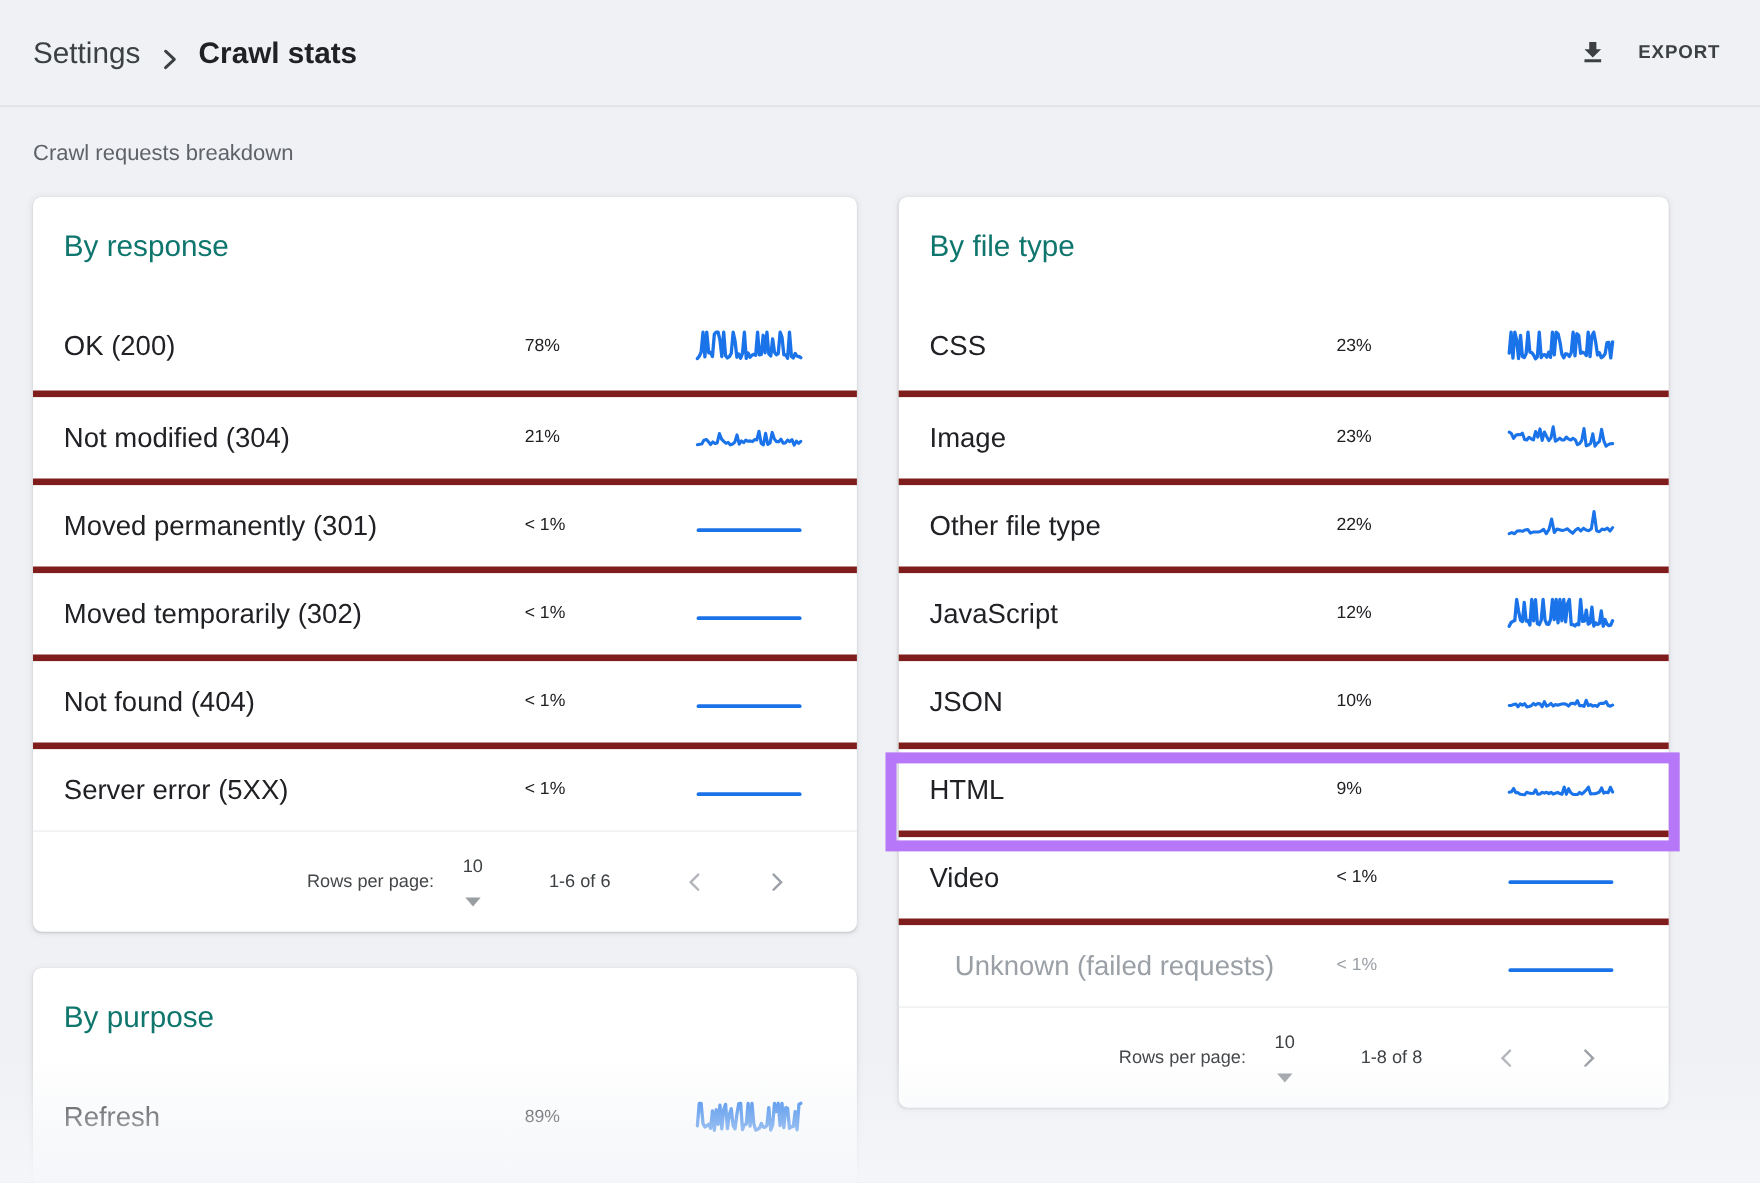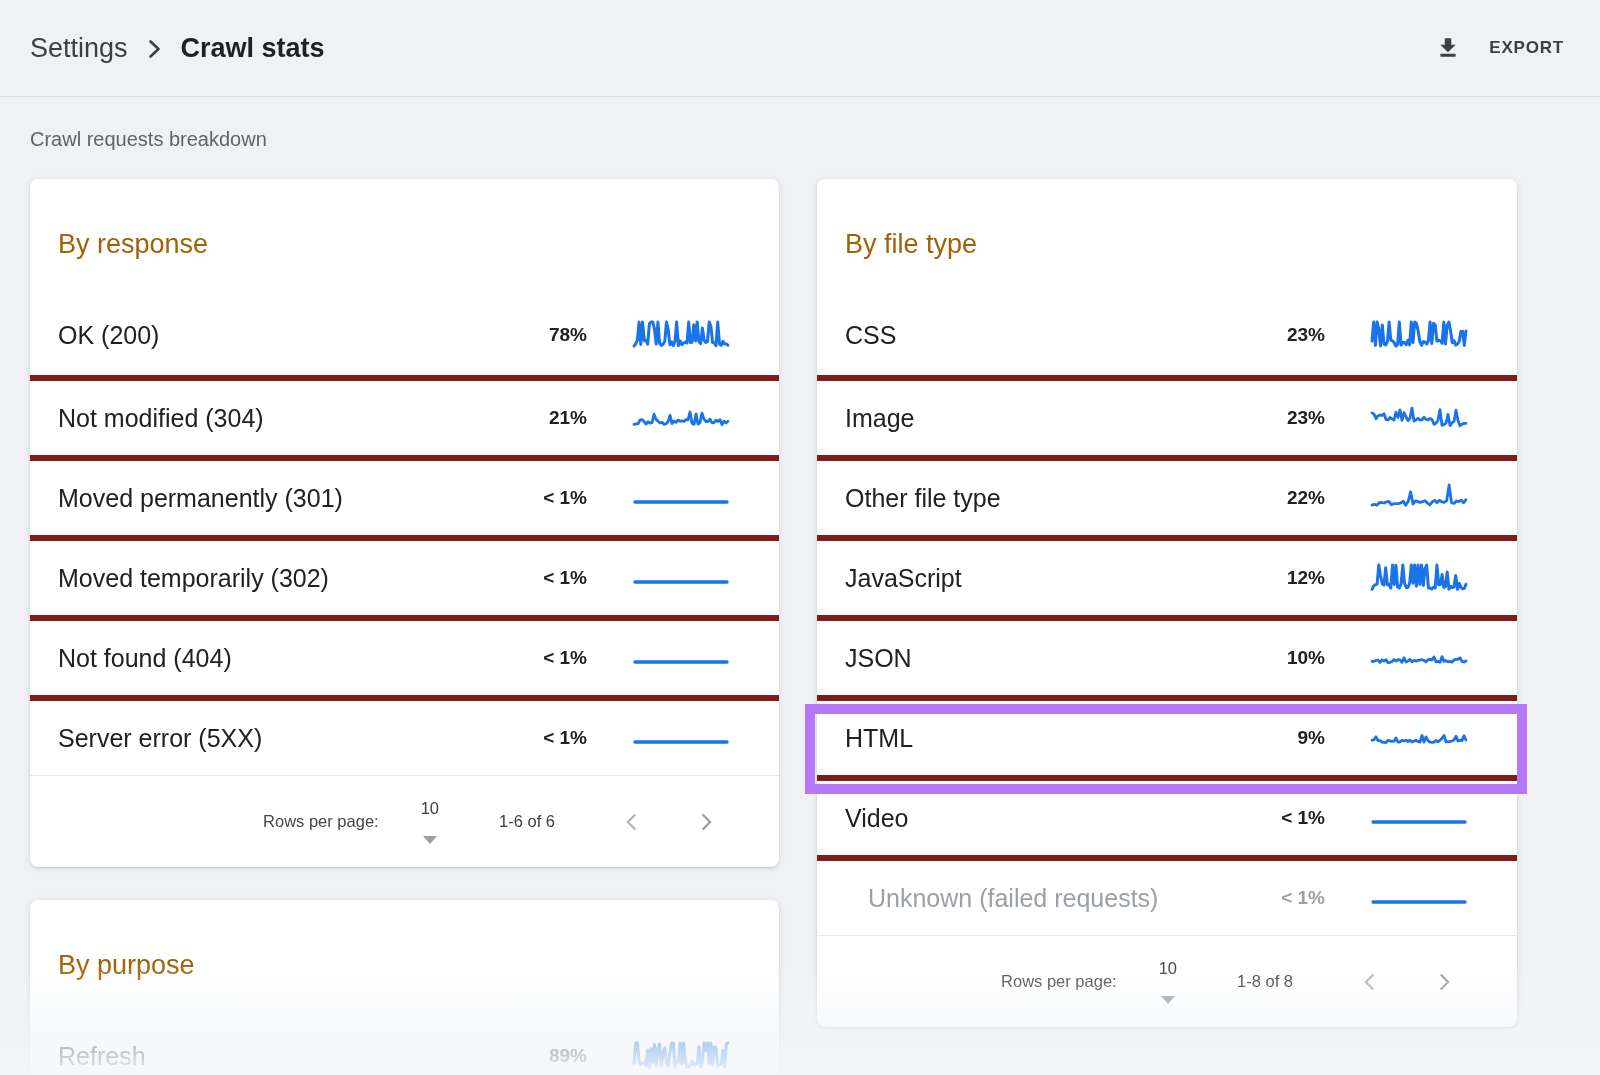"Settings" .breadcrumb { align-items: center -> flex-end }
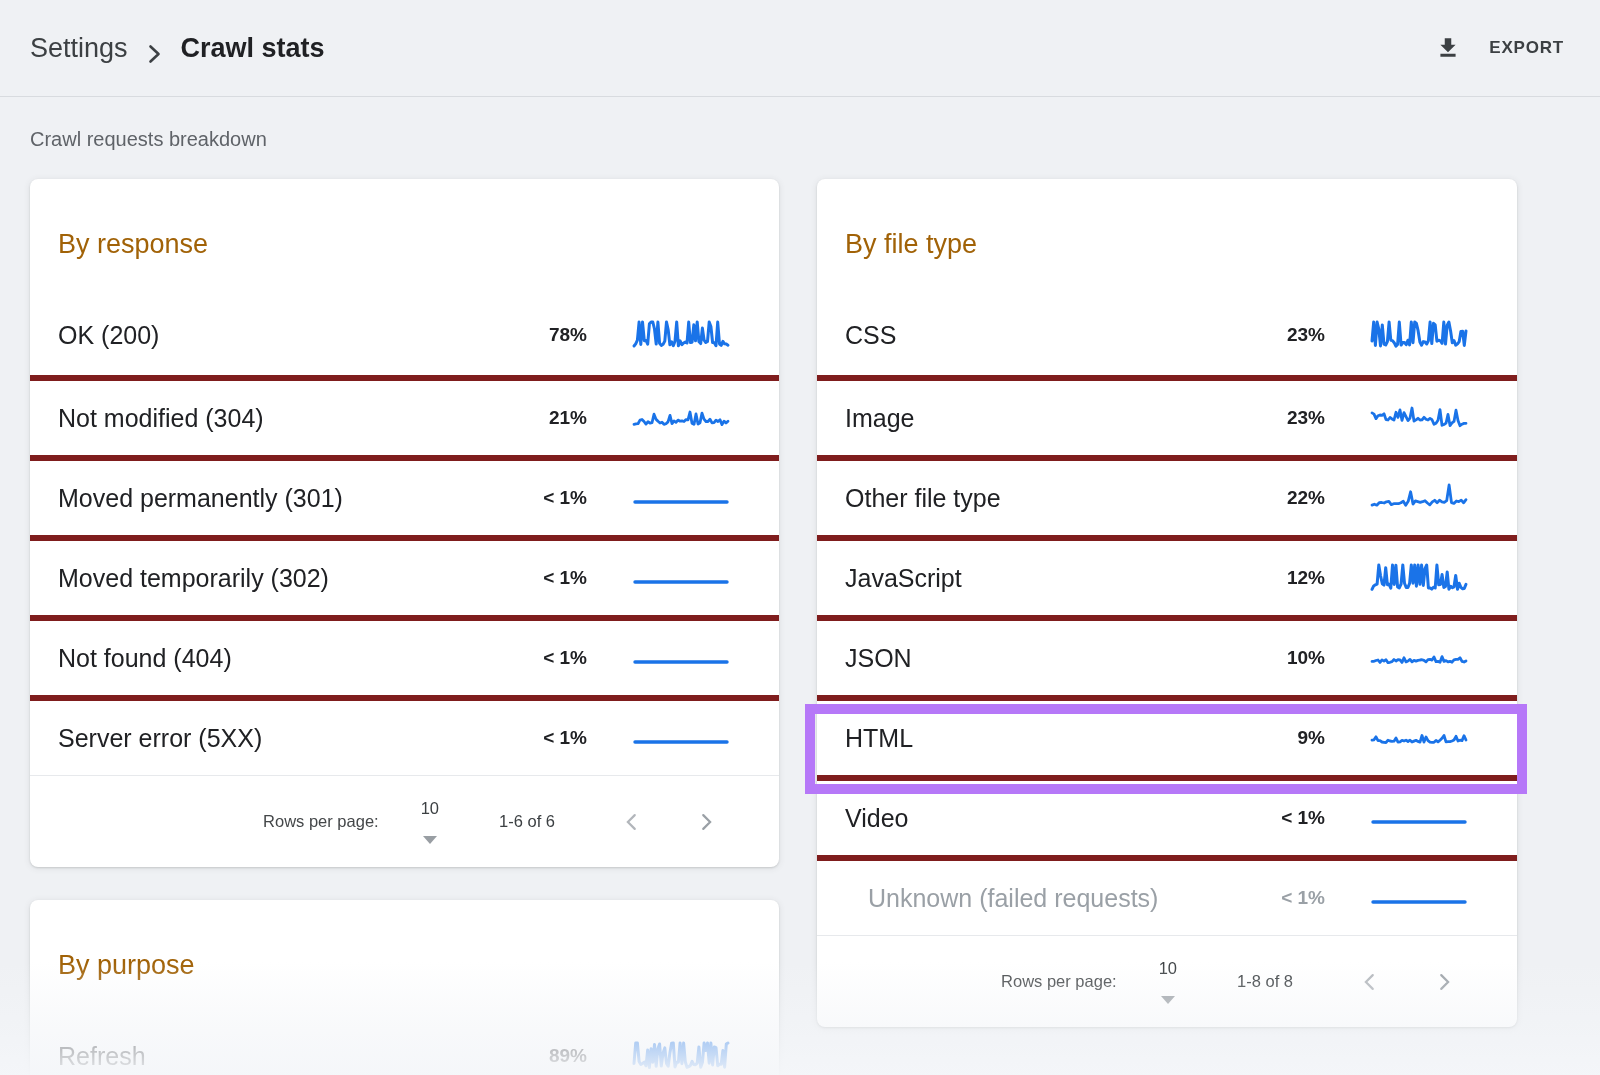"By response" .card-title { color: #a16207 -> #0f766e; padding: 48px 28px 0 28px -> 28px 28px 0 28px }
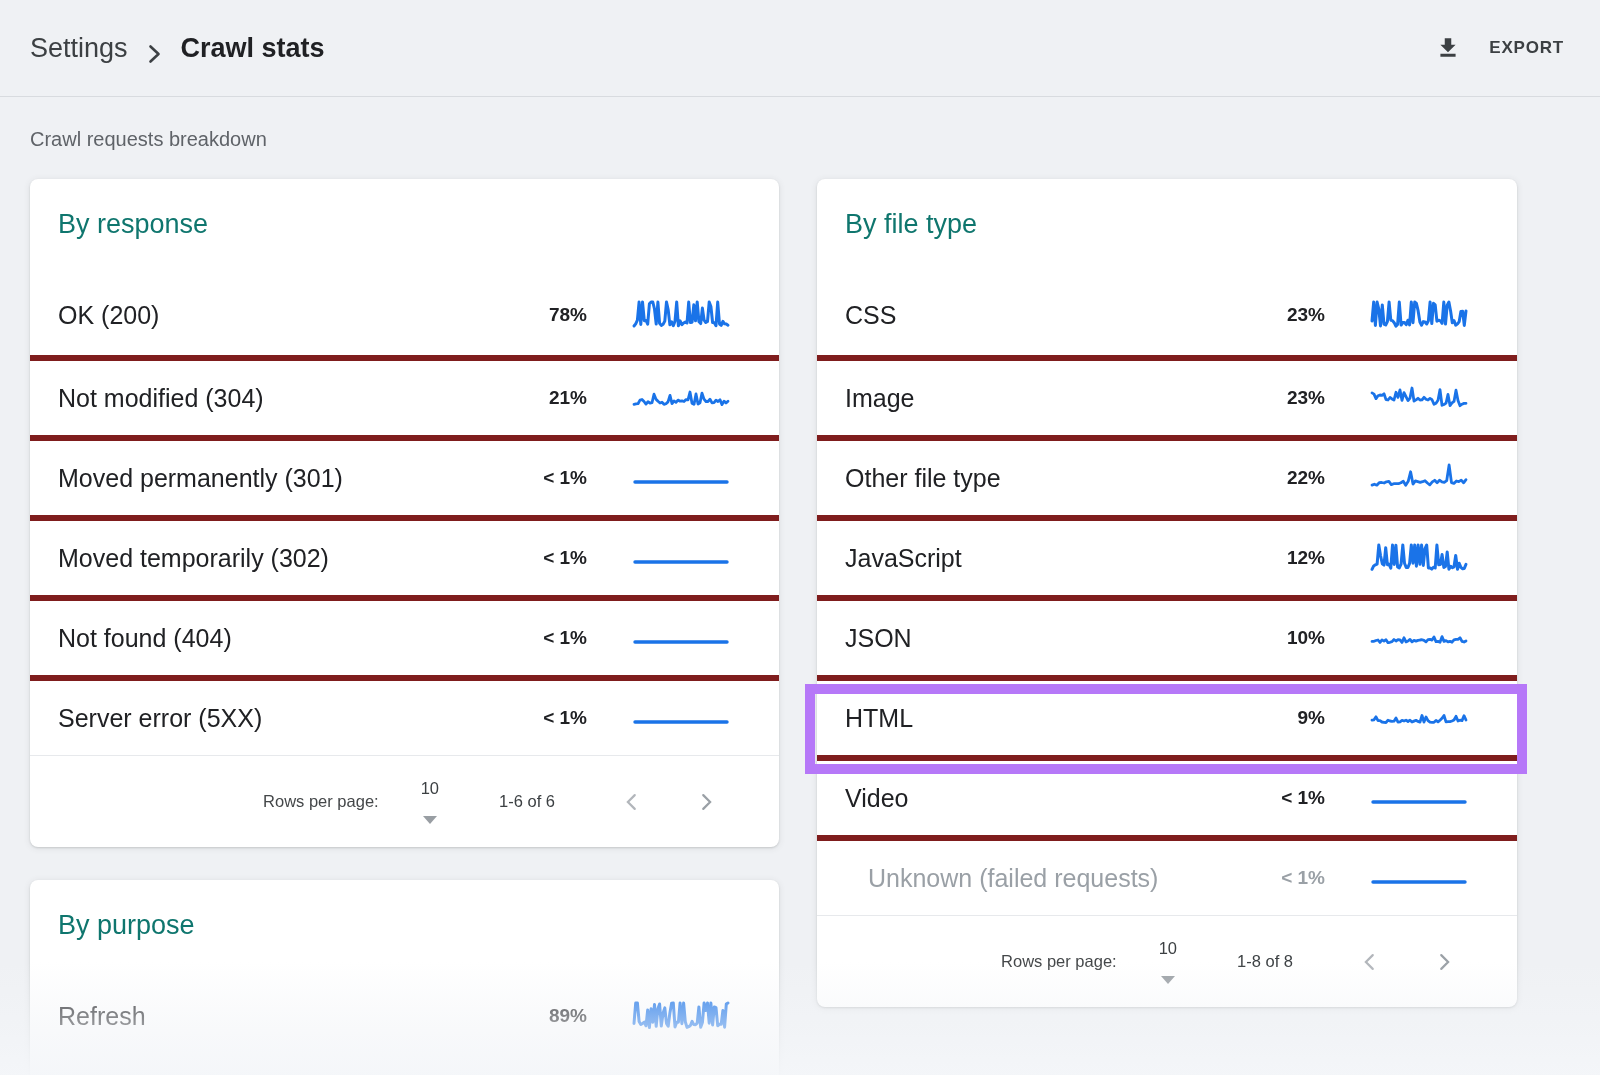"78%" .row-value { font-size: 19px -> 16px; font-weight: bold -> none; text-align: right -> none }
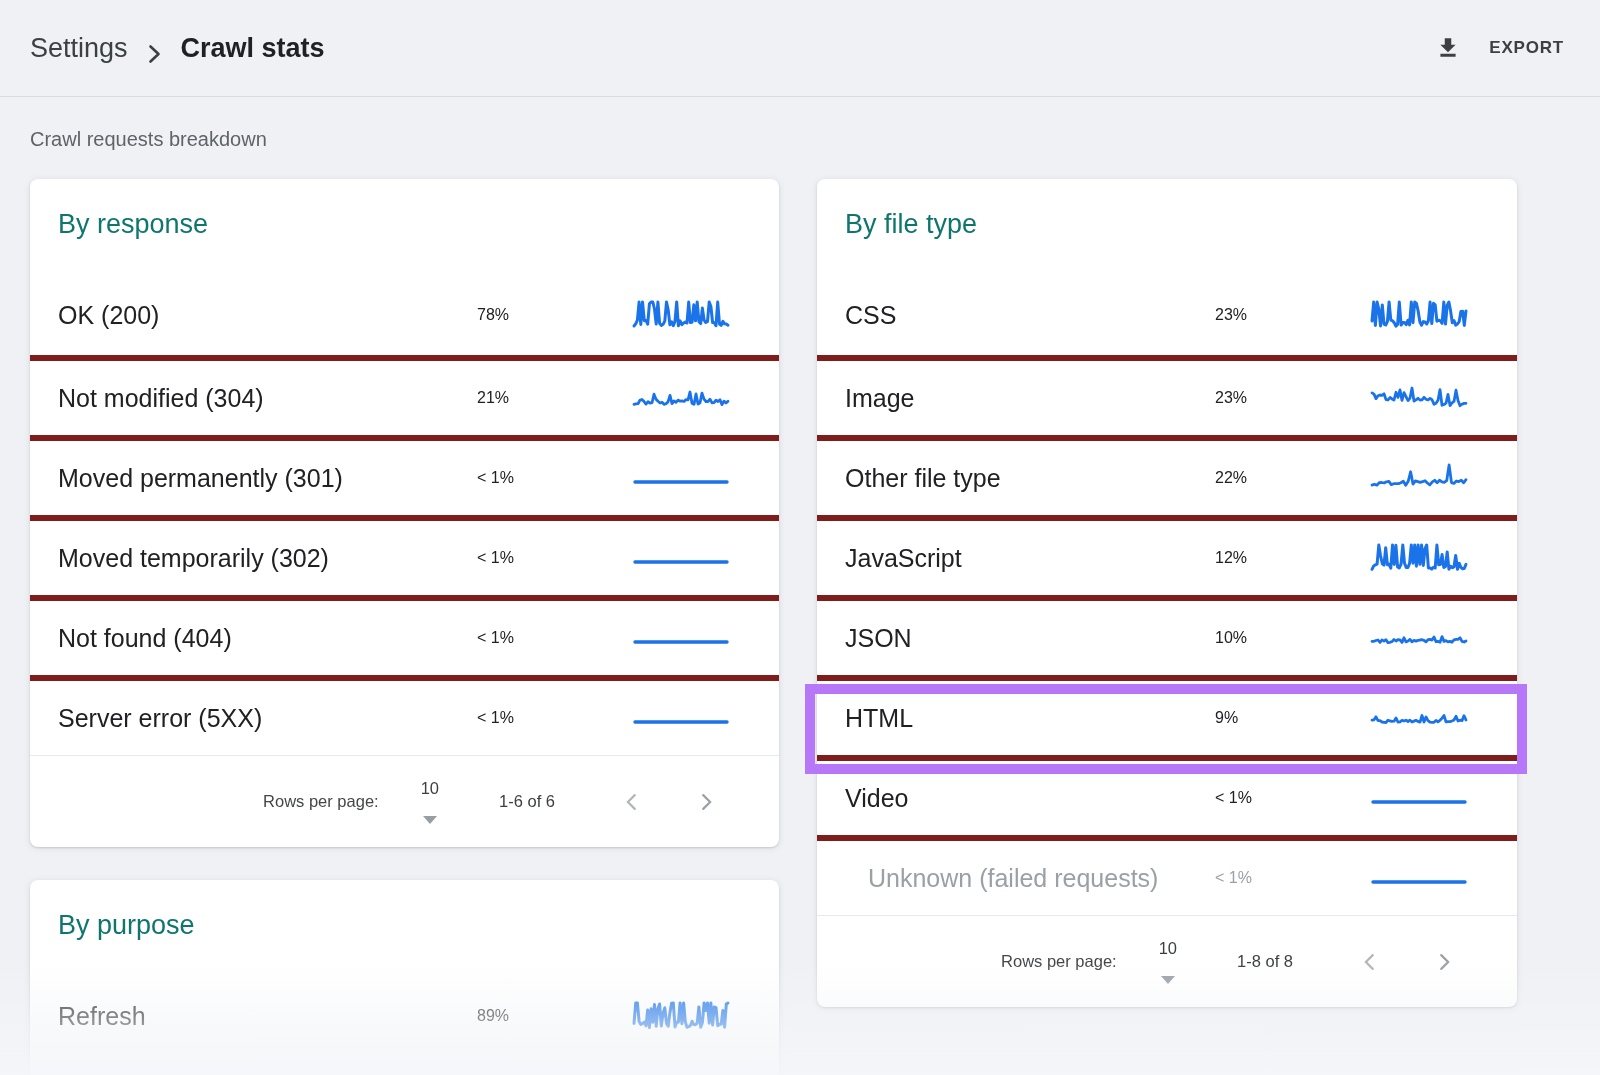"Rows per page:" .pg-label { margin-right: 42px -> 26px }
